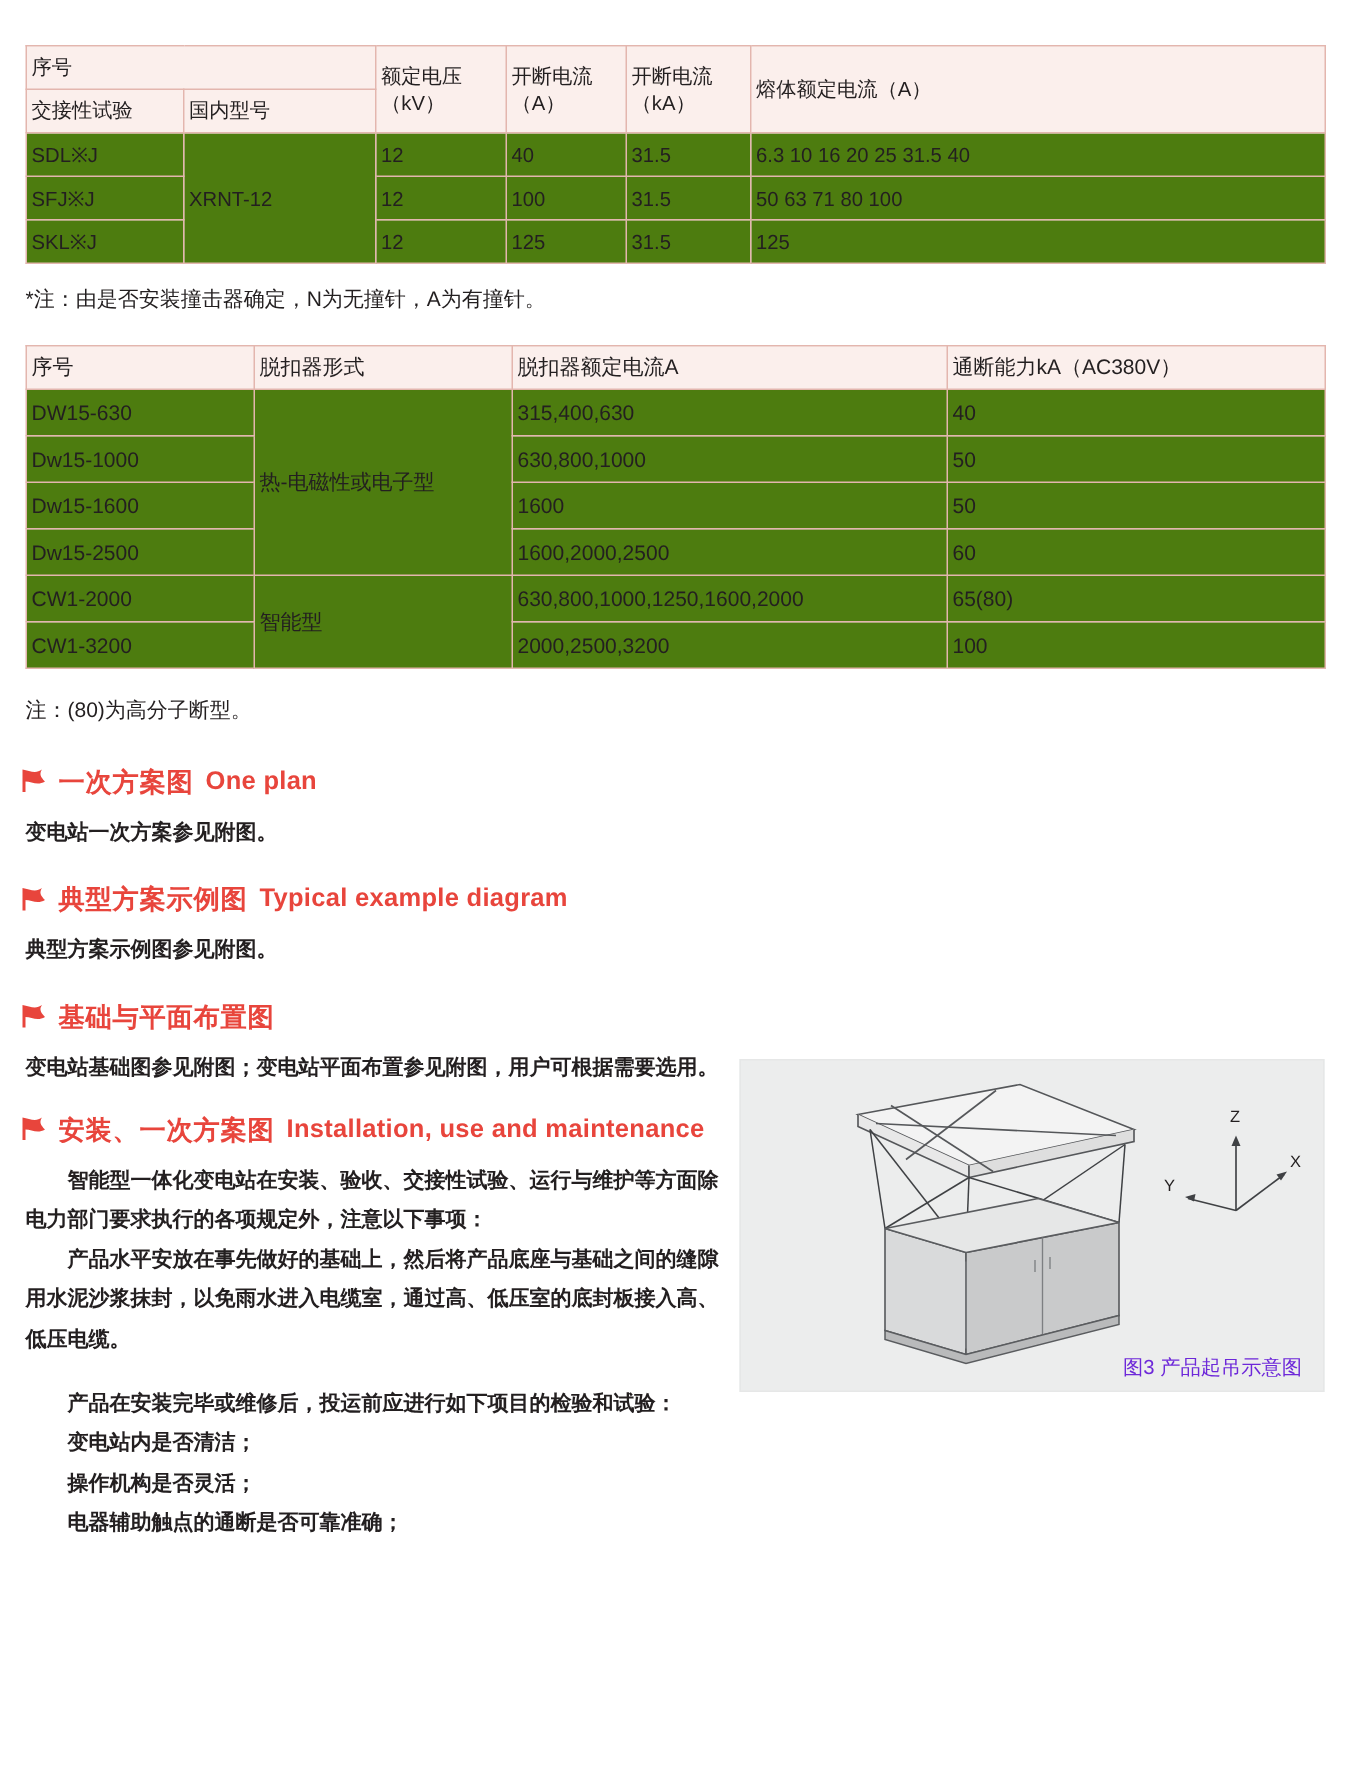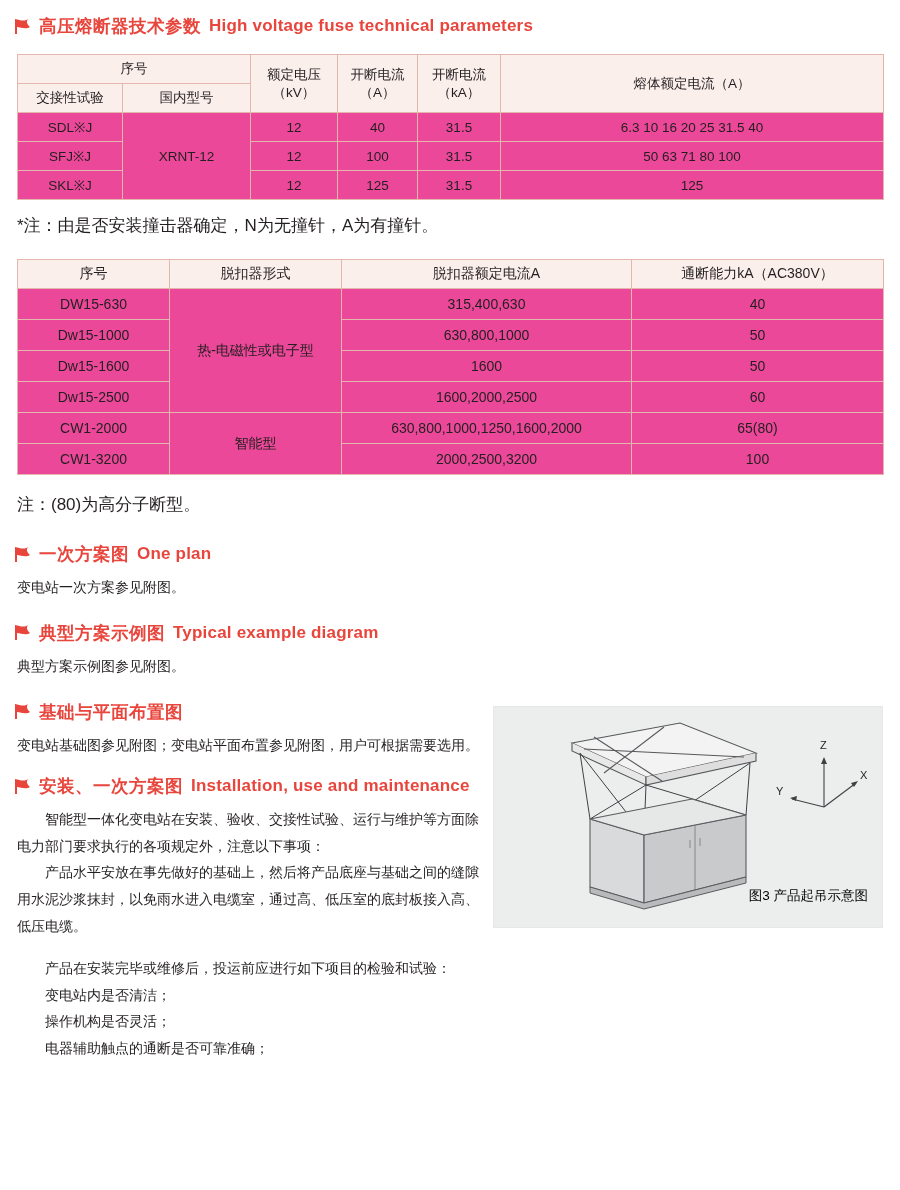"高压熔断器技术参数" div.heading { html: <div> <span> <svg> <path></path> </svg> </span> <span>高压熔断器技术参数</span> <span>High voltage fuse technical parameters</span> </div> -> none }
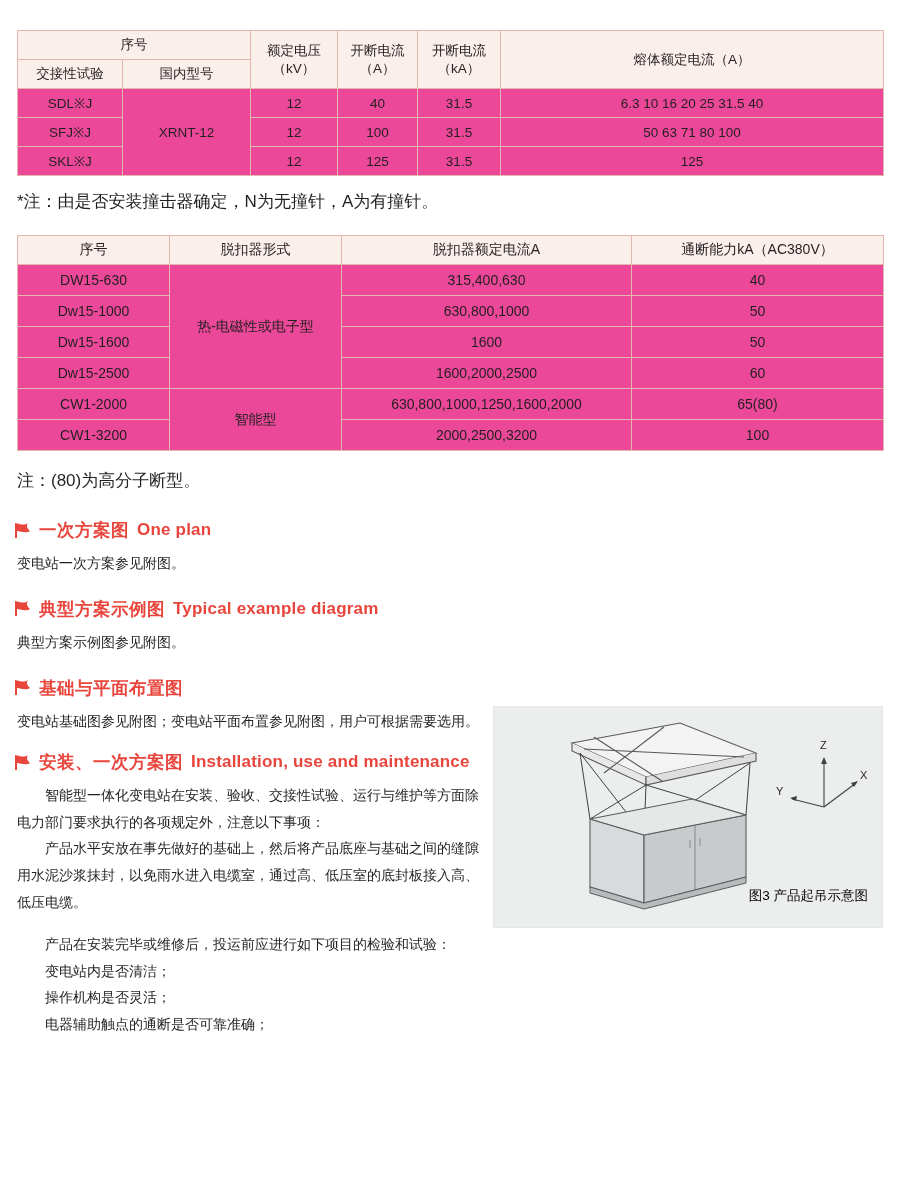"序号" table.tbl td, table.tbl th { text-align: center -> none }
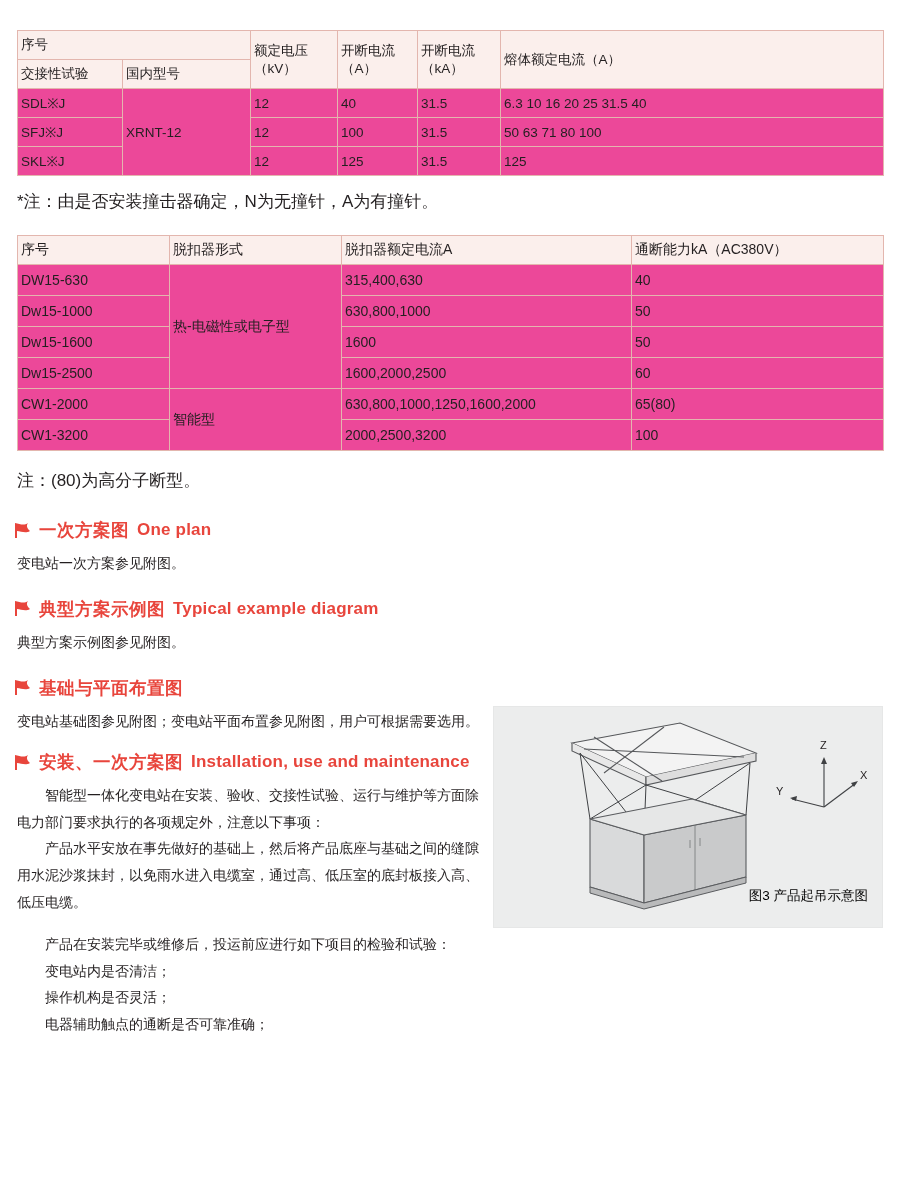"SDL※J" table.tbl tbody td { background: #ec4899 -> #4d7c0f }
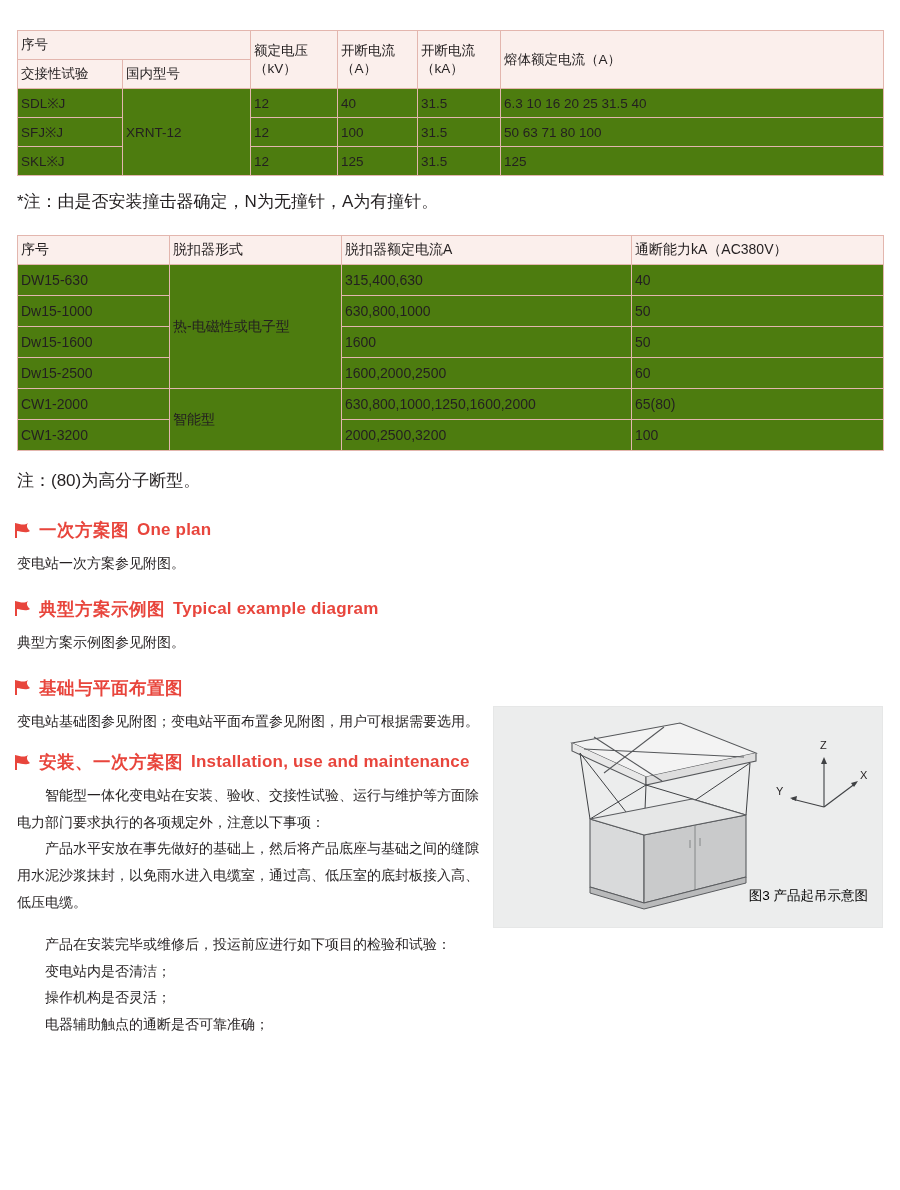"*注：由是否安装撞击器确定，N为无撞针，A为有撞针。" .note { font-size: 17px -> 14px }
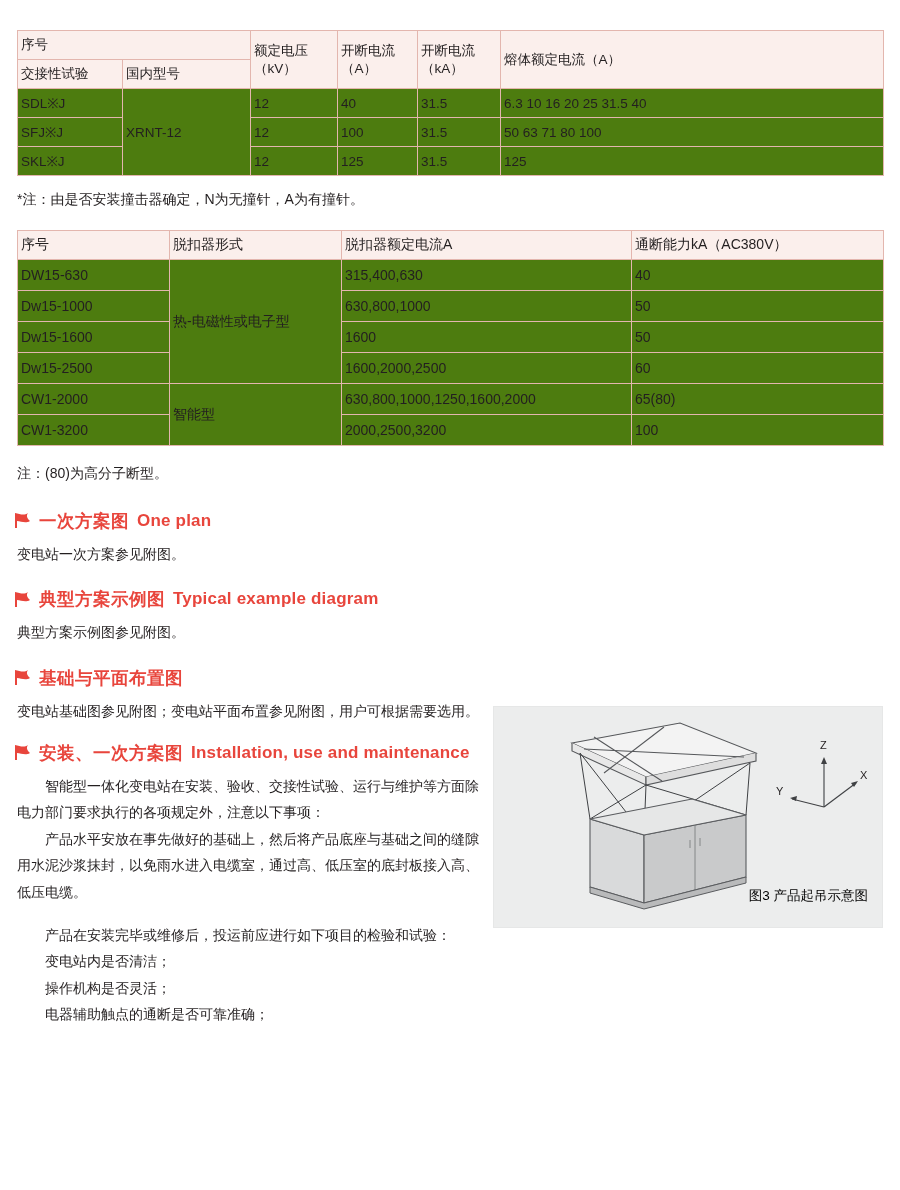"变电站一次方案参见附图。" .para { font-weight: none -> bold }
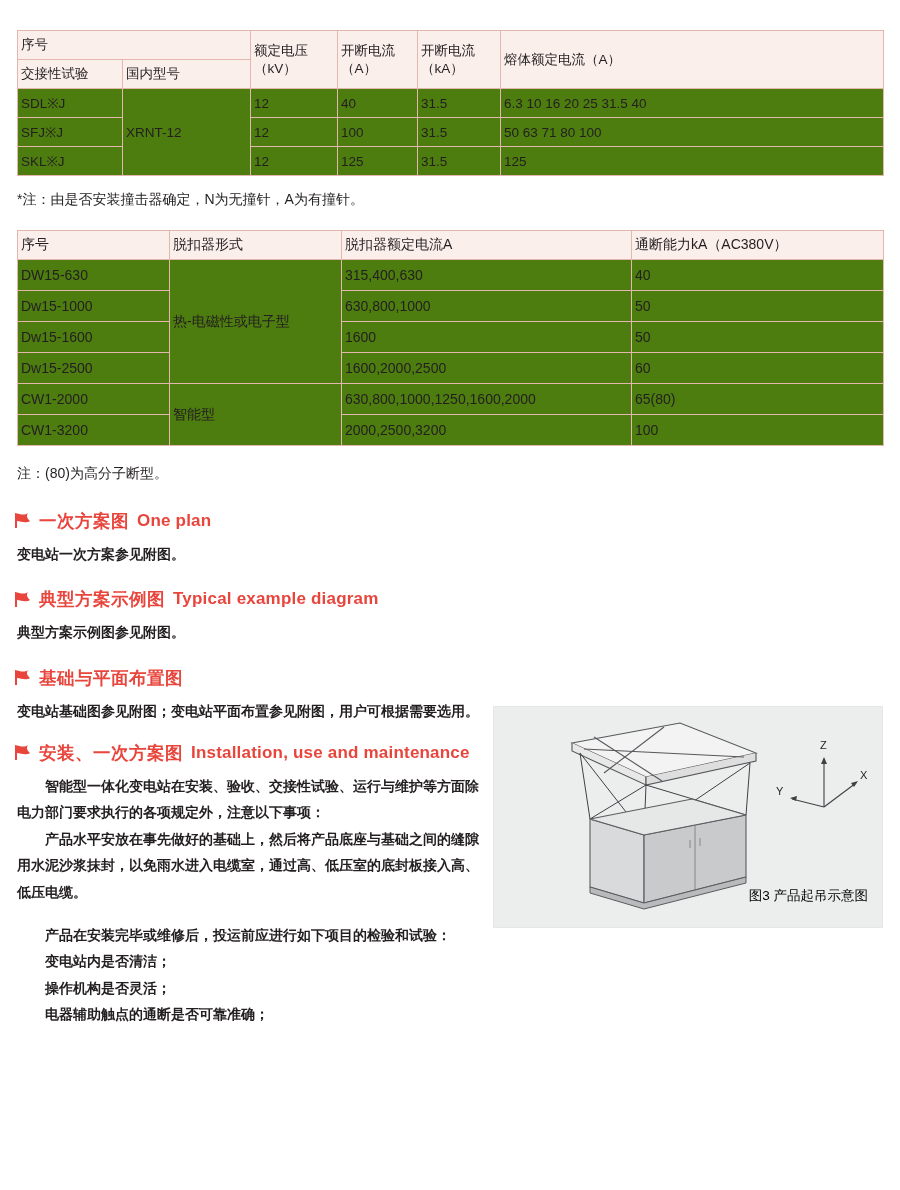"图3 产品起吊示意图" .figure-caption { bottom: 22px -> 6px; color: #000000 -> #6d28d9 }
